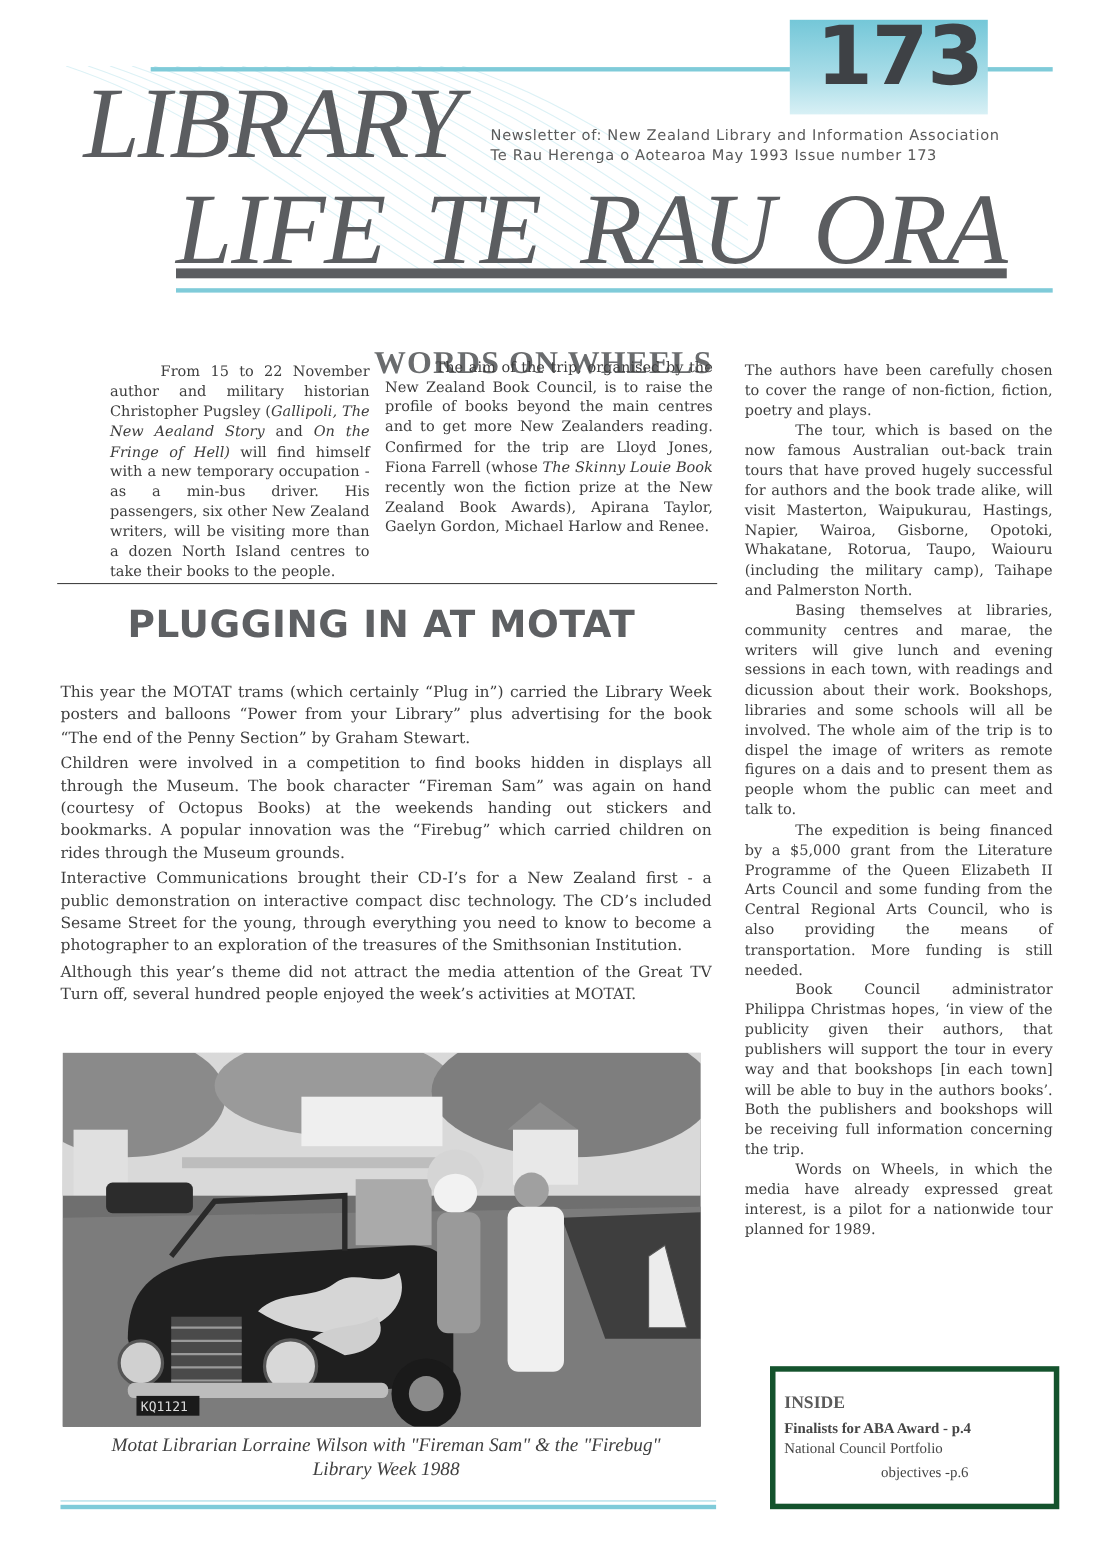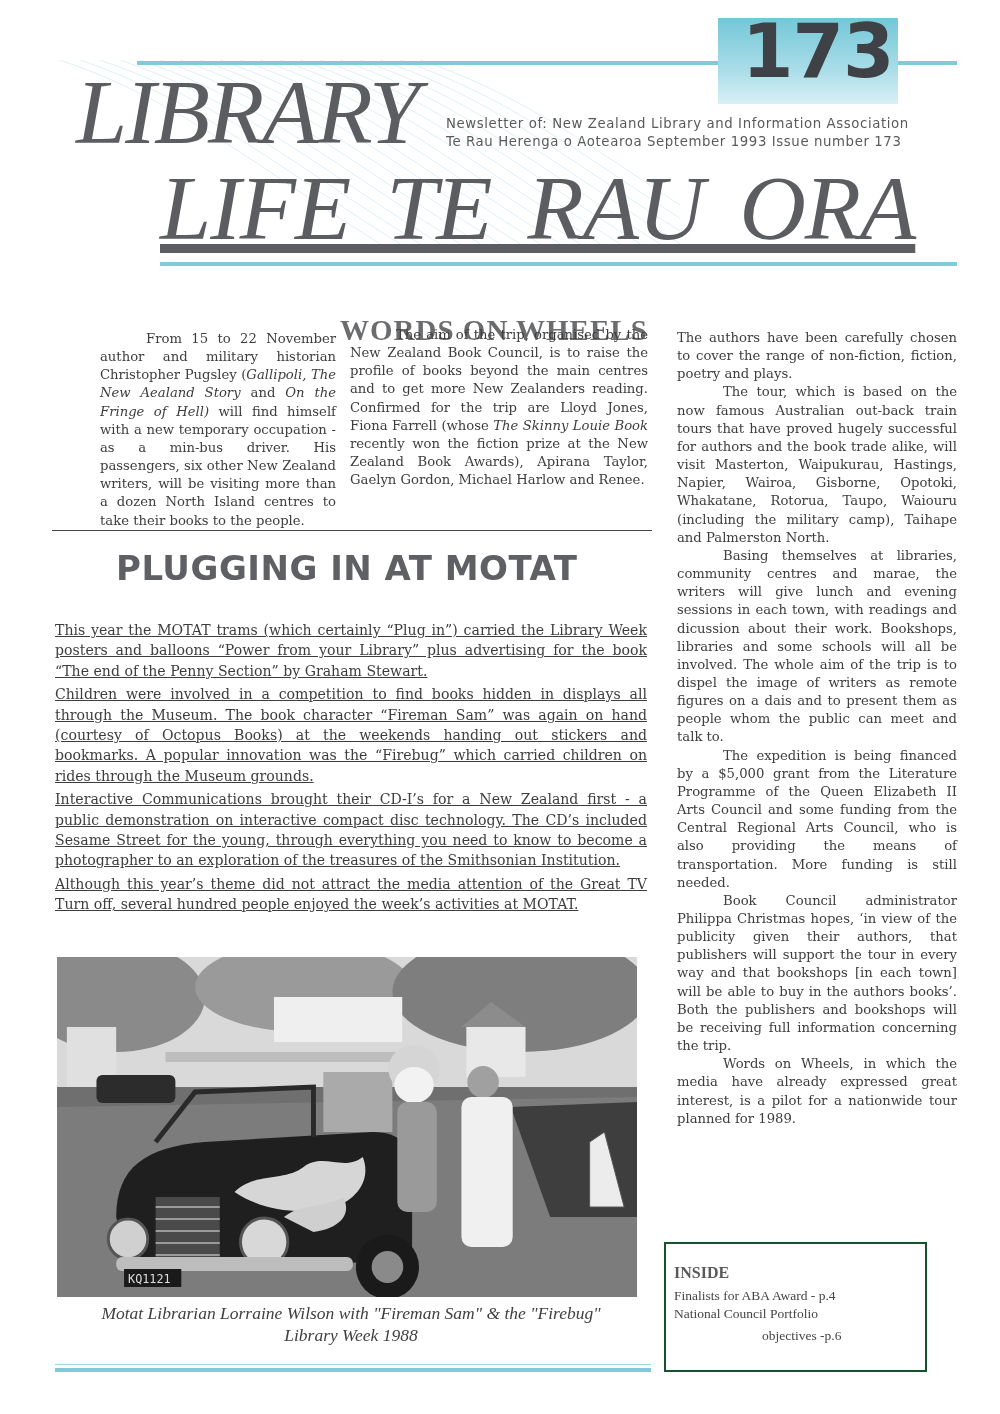"Te Rau Herenga o Aotearoa" div.subline { text: September -> May }
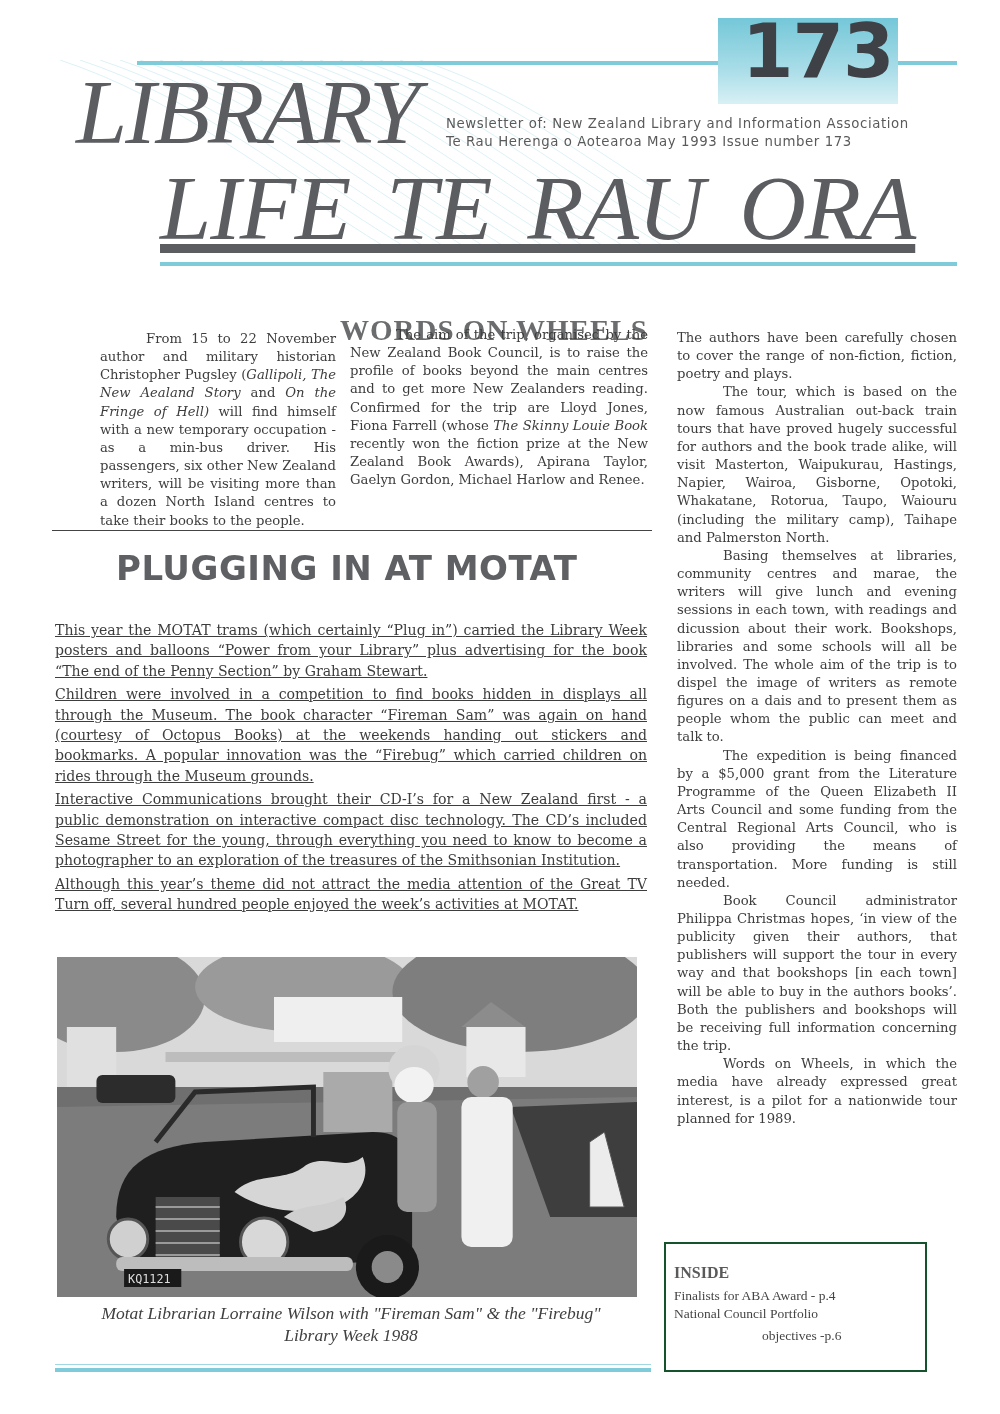"This year the MOTAT trams" .motat-body p { text-decoration: underline -> none }
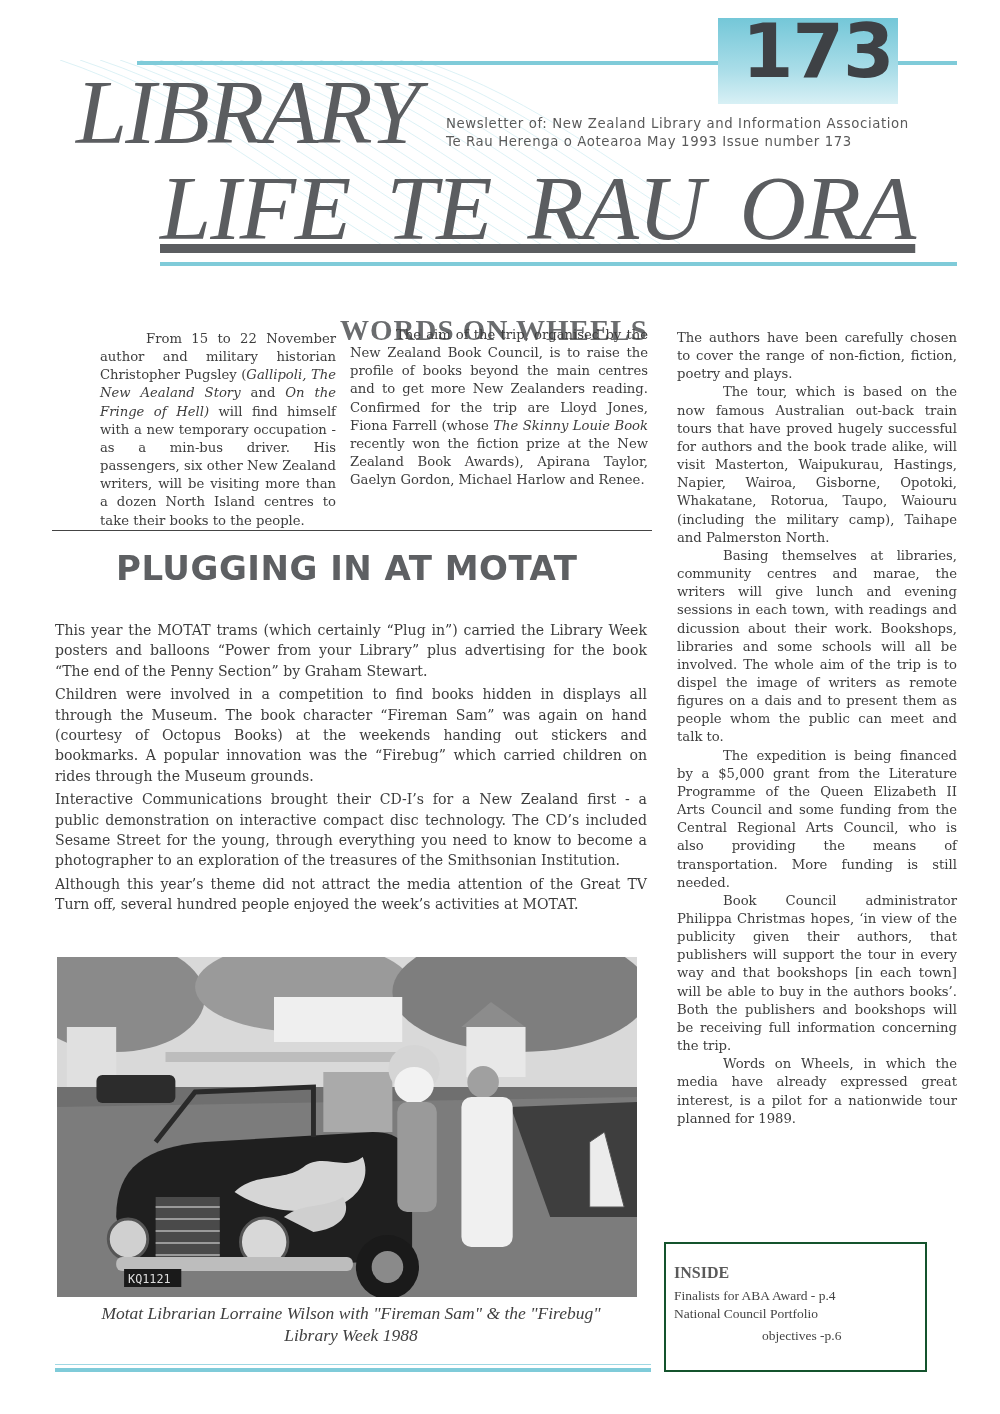"INSIDE" .inside-box { border: 2px solid #14532d -> 5px solid #14532d; left: 664px -> 700px }
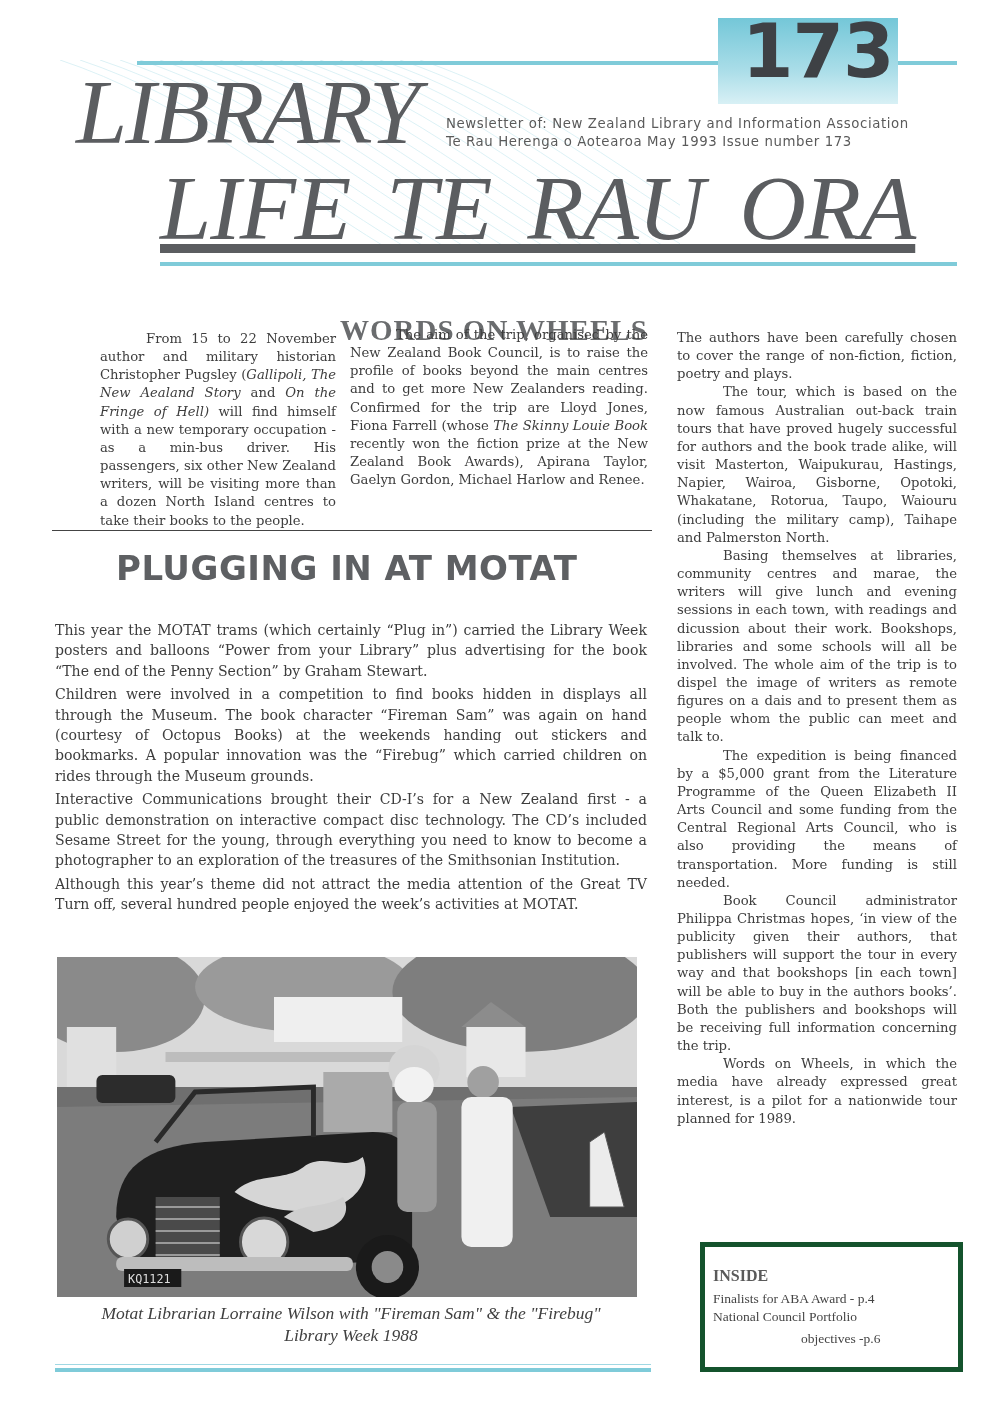"Finalists for ABA Award -" .inside-item.i1 { font-weight: none -> bold }
